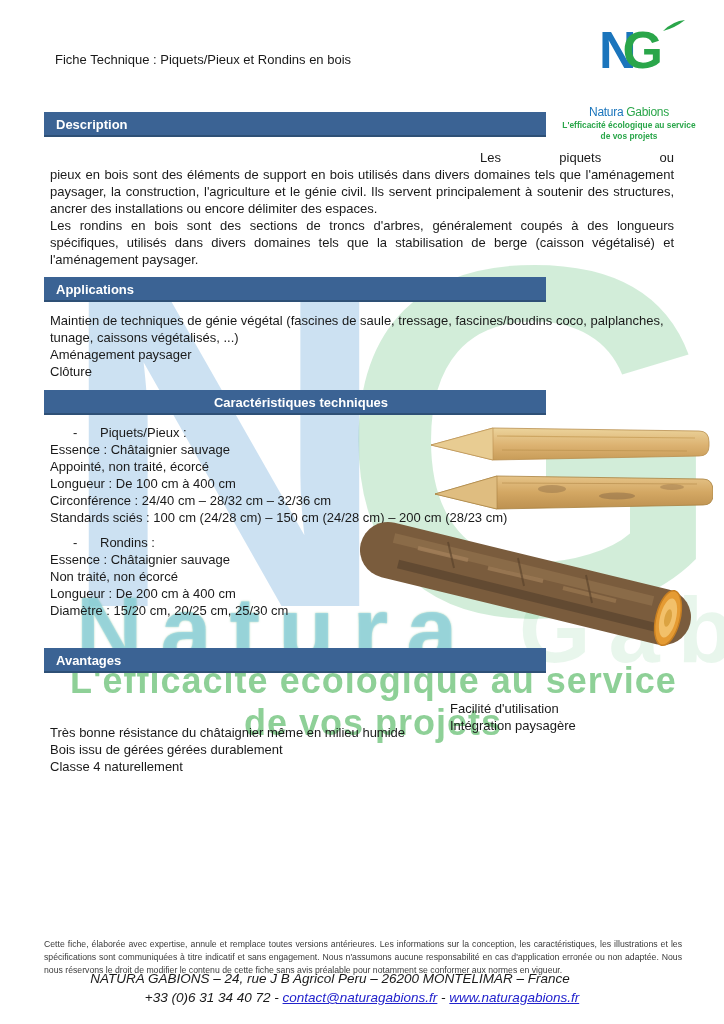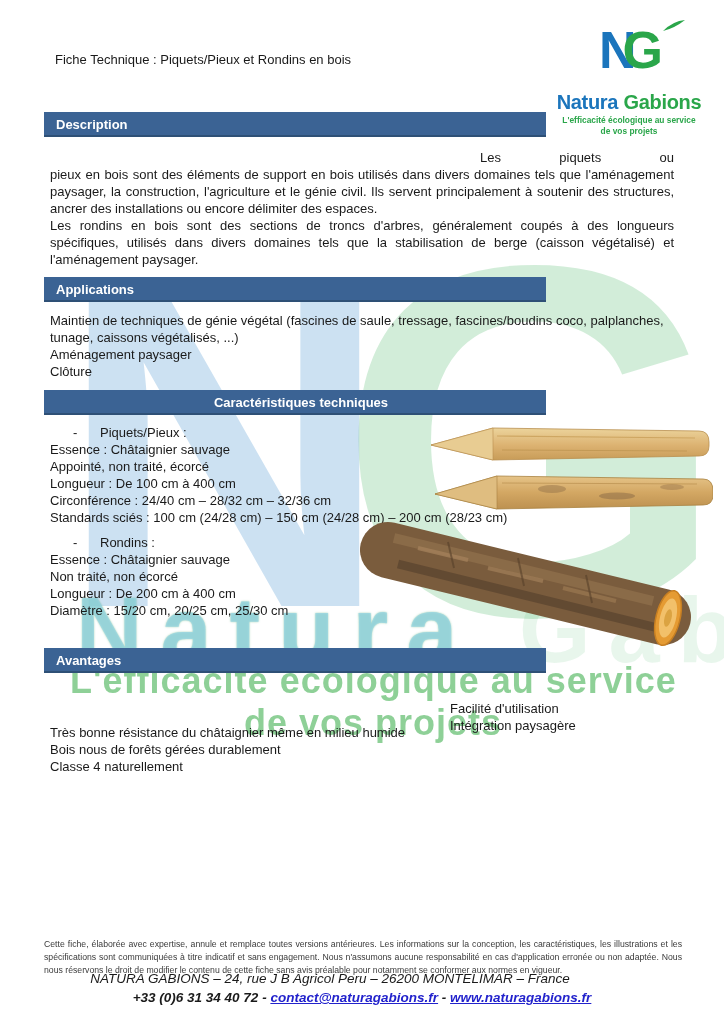"Natura Gabions" .logo-name { font-size: 20px -> 12px; font-weight: bold -> normal; margin-top: 1px -> 15px }
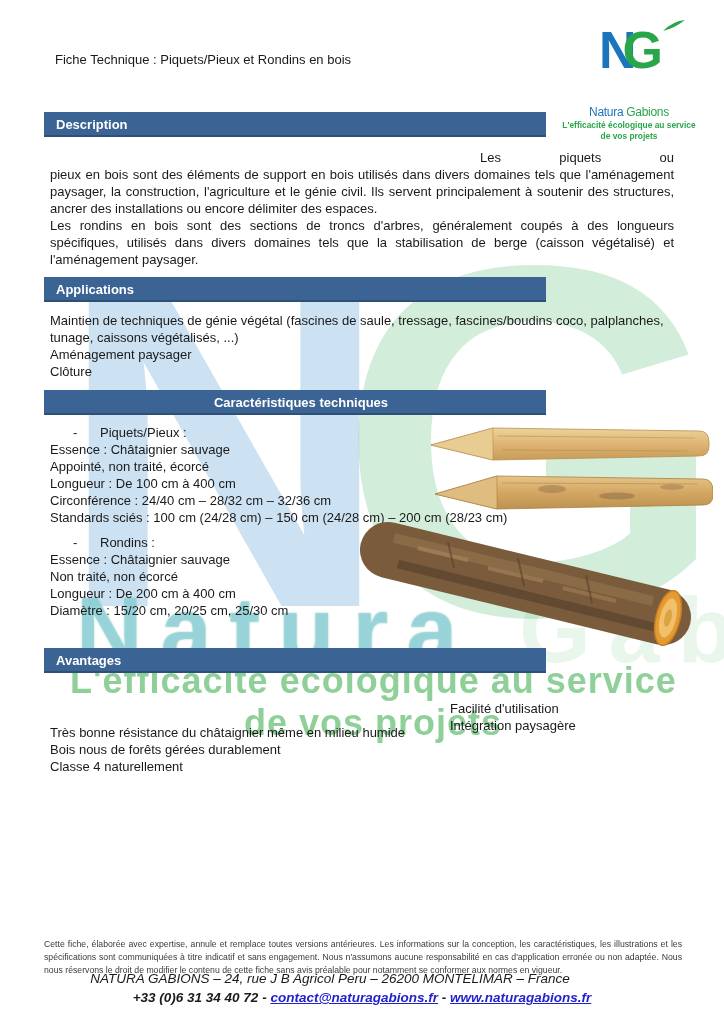"Bois nous de forêts gérées" div { text: nous de forêts -> issu de gérées }
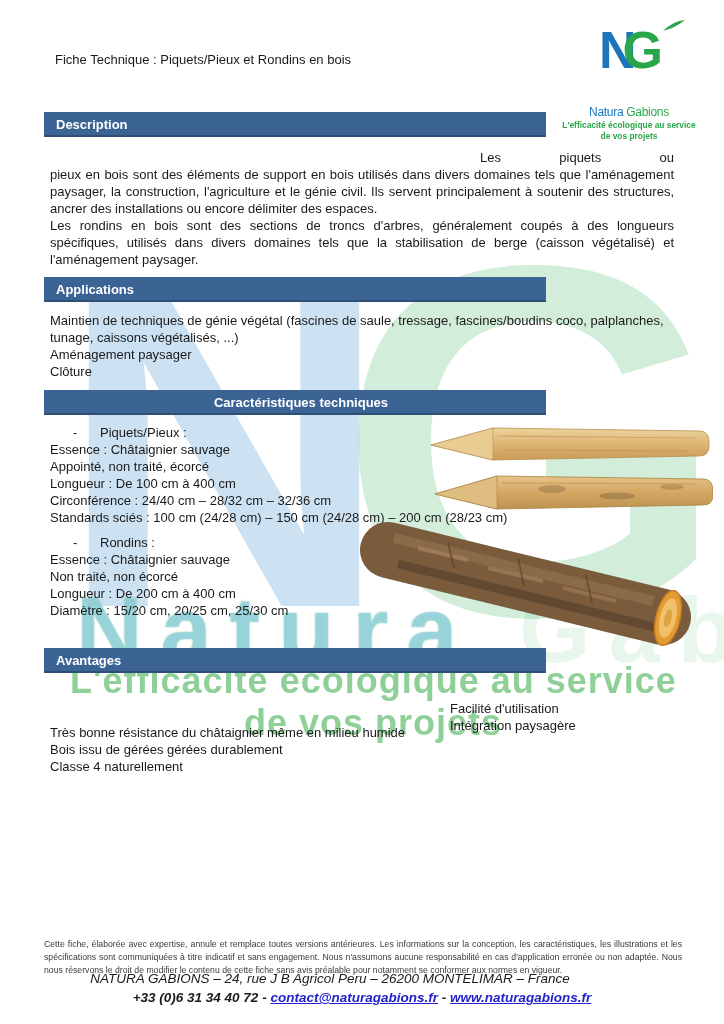"+33 (0)6 31 34 40" .contact { font-weight: bold -> none }
